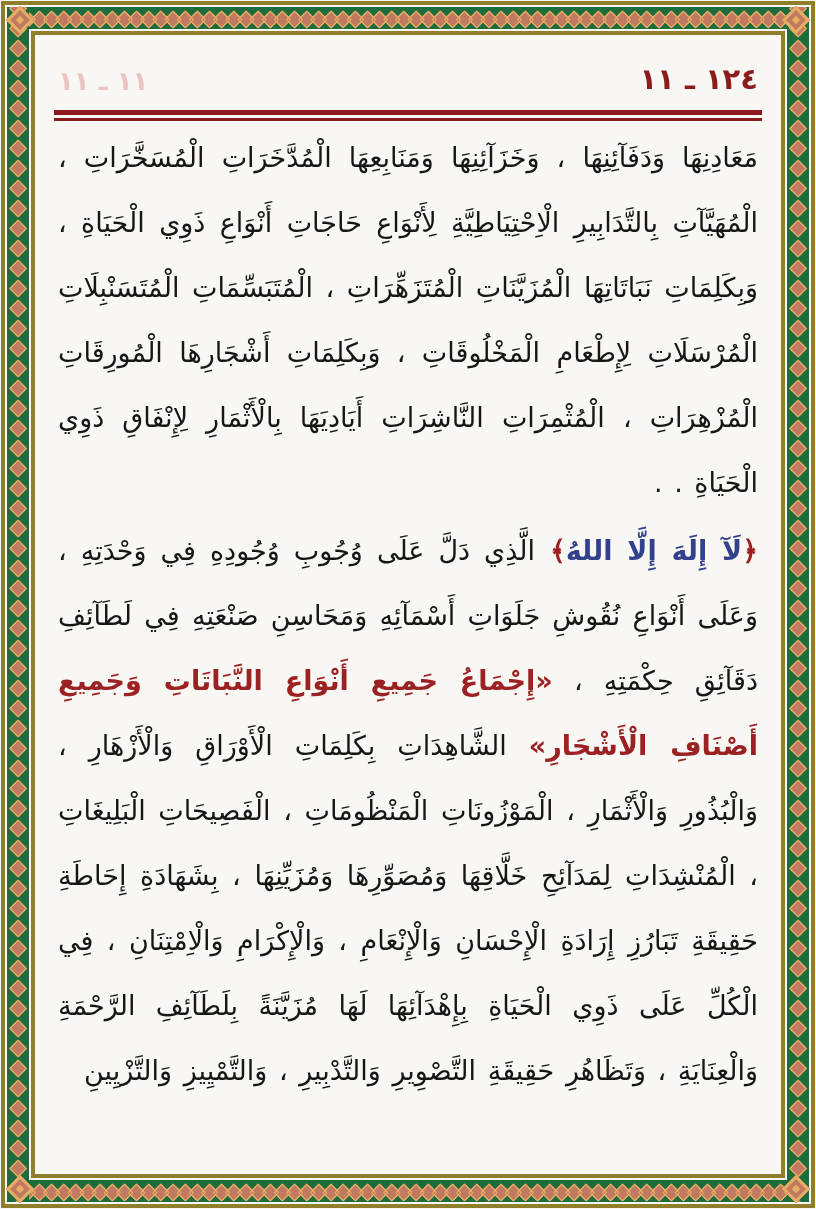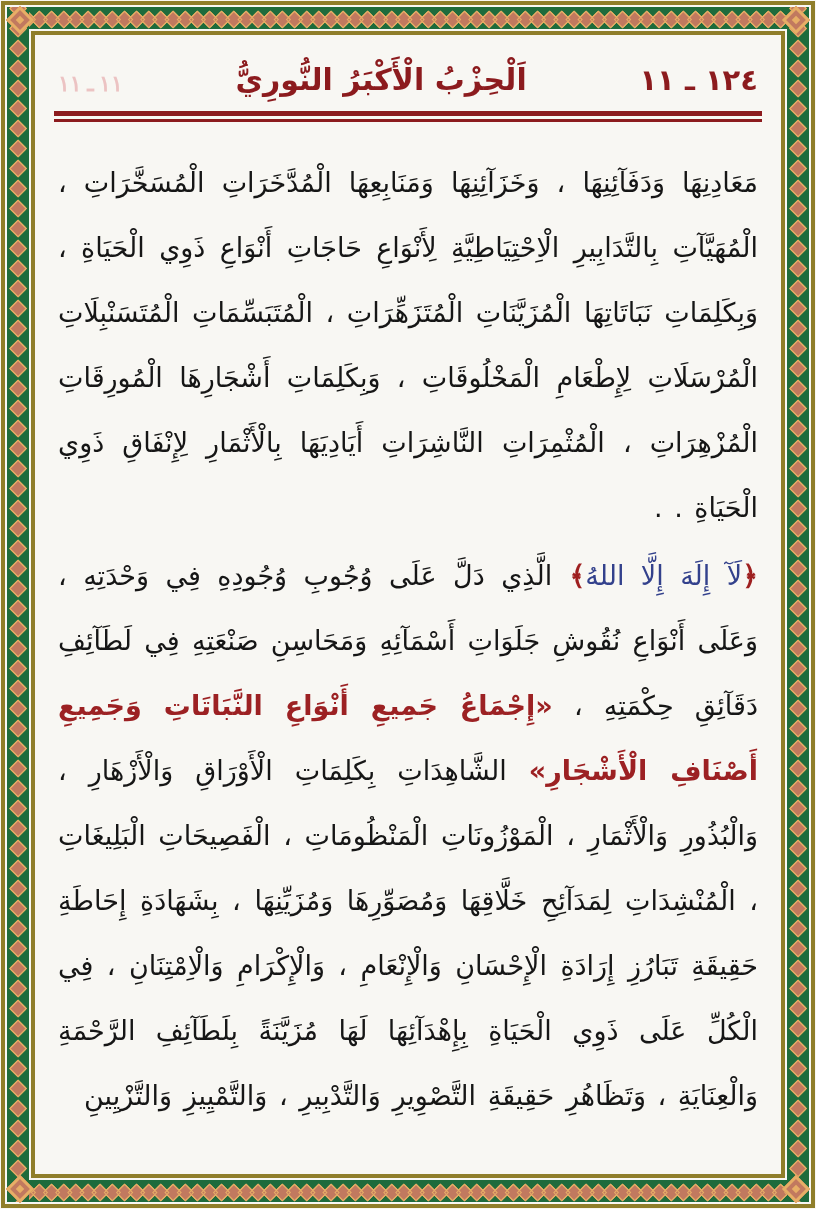"١١ ـ ١١" .page-ref-watermark { font-family: Liberation Serif, serif -> none; font-size: 22px -> 26px }
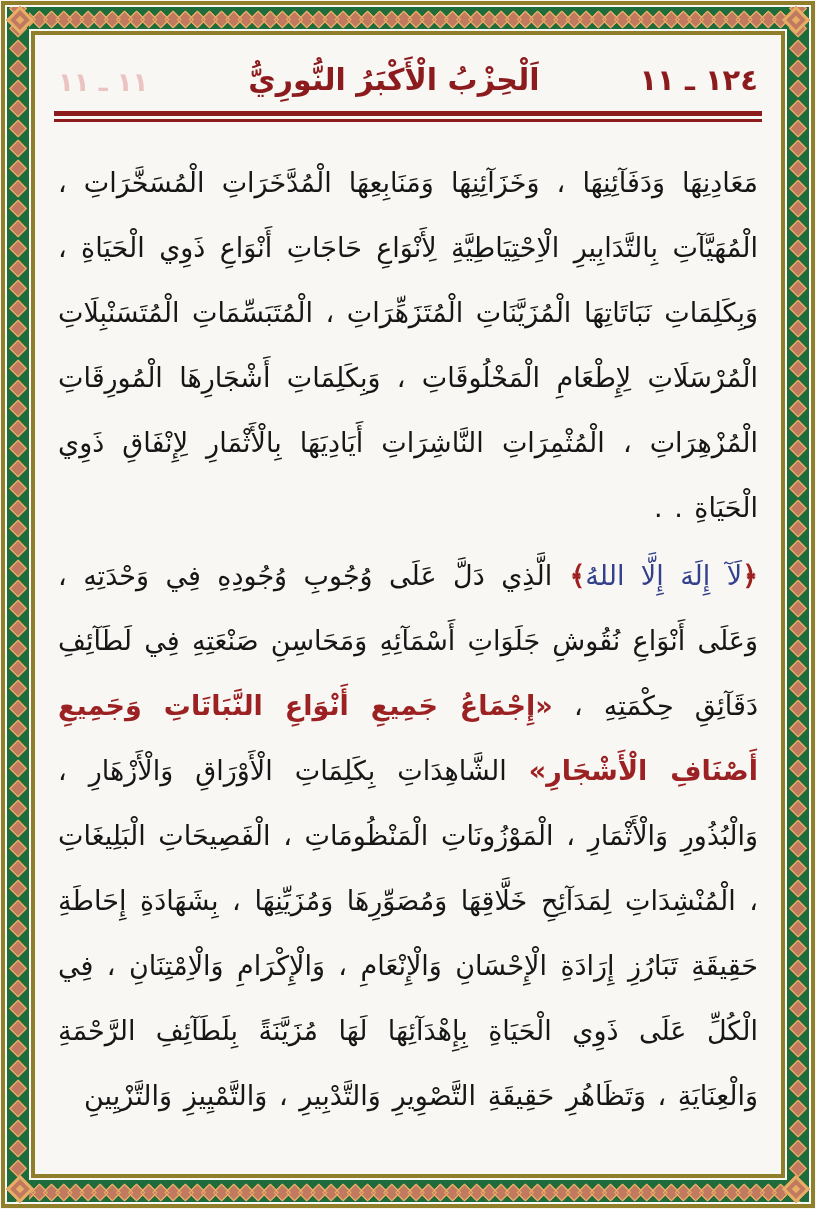"اَلْحِزْبُ الْأَكْبَرُ النُّورِيُّ" span.page-title { html: <span>اَلْحِزْبُ الْأَكْبَرُ النُّورِيُّ</span> -> none }
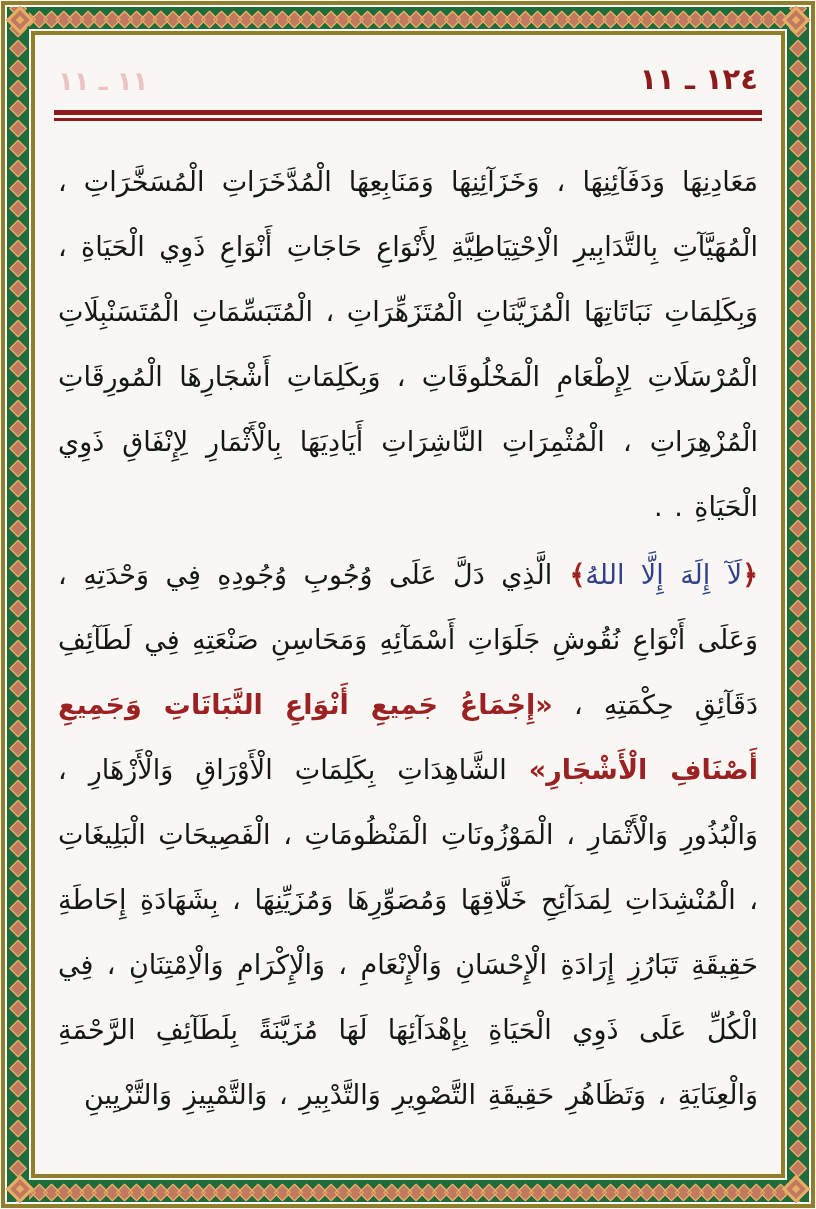"مَعَادِنِهَا وَدَفَآئِنِهَا ،" .body-text { padding: 28px 16px 0 16px -> 4px 16px 0 16px }
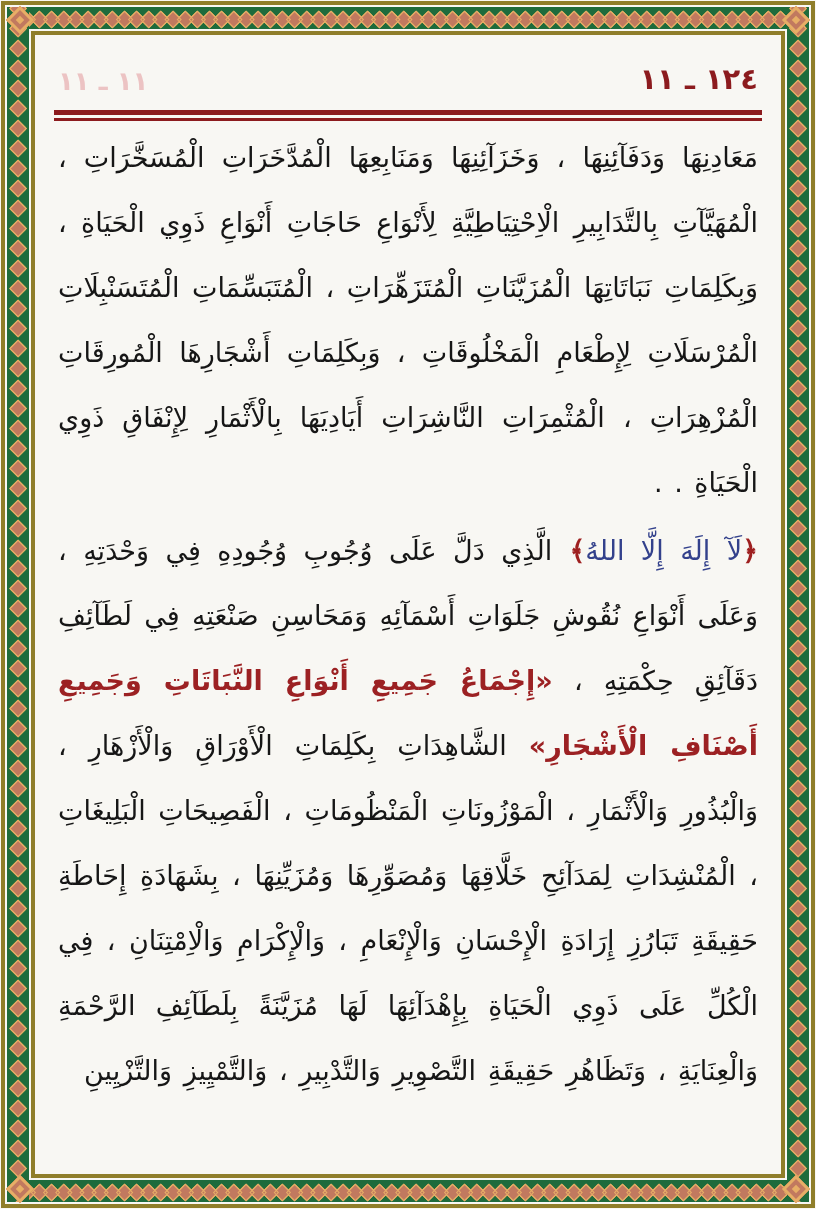"لَآ إِلَهَ إِلَّا اللهُ" .seg-blue { font-weight: normal -> bold }
